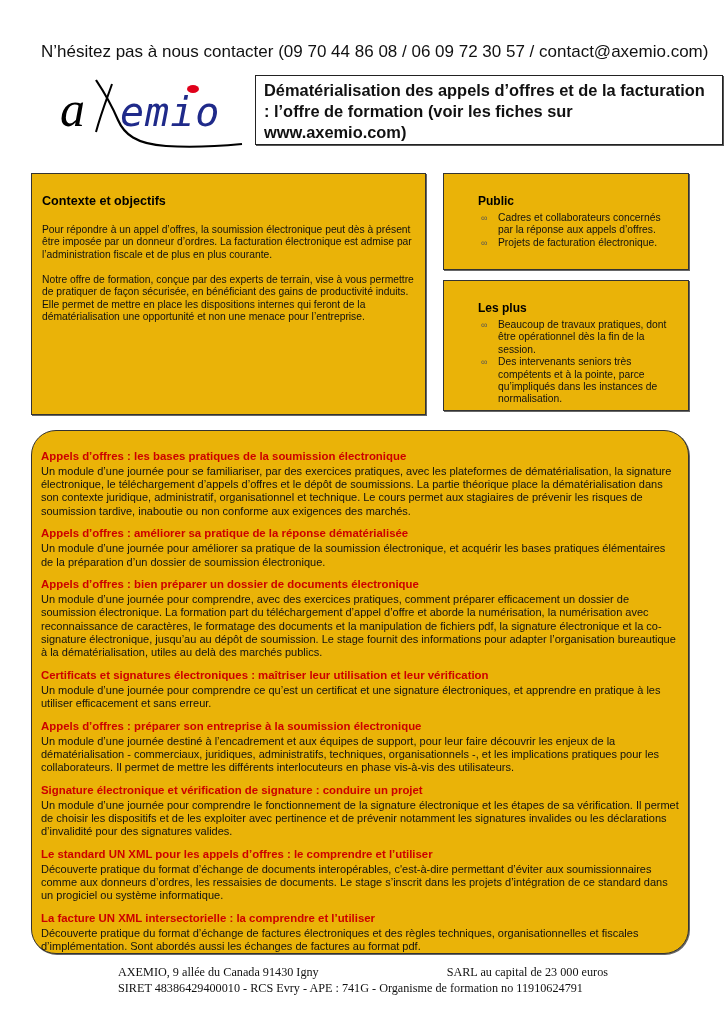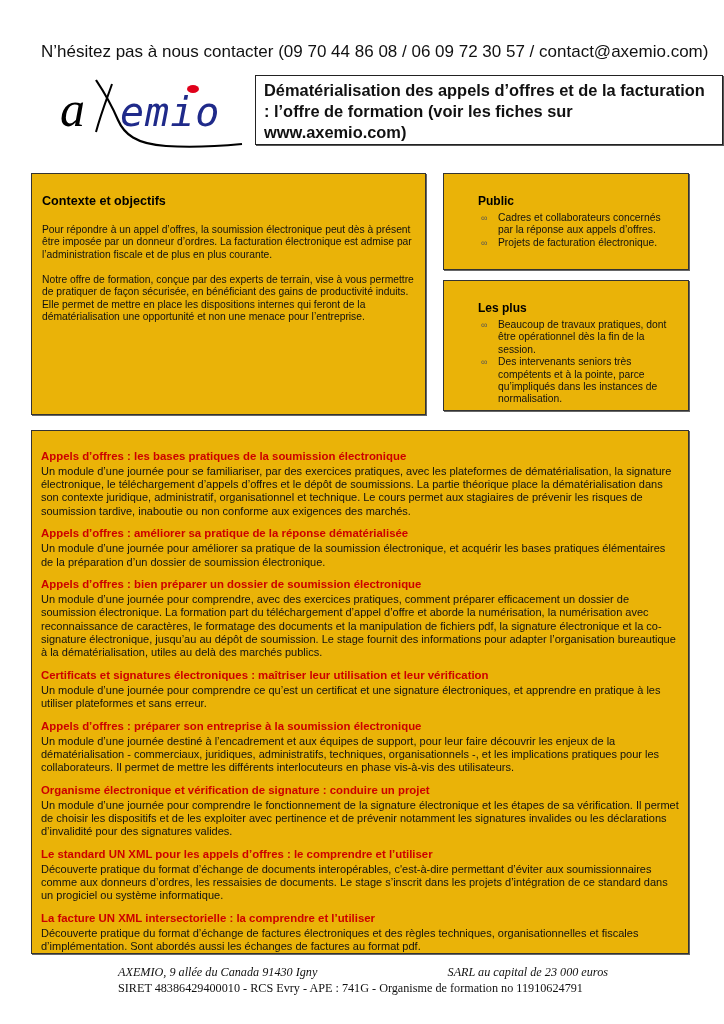"Appels d’offres : les bases" .mods { border-radius: none -> 25px }
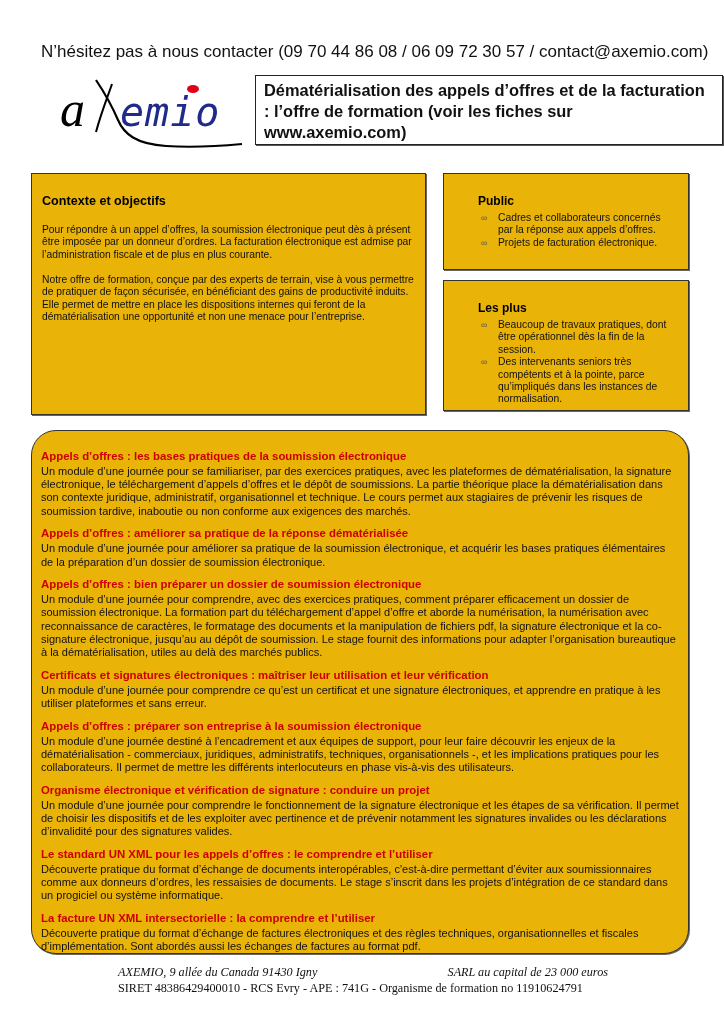"Appels d’offres : bien préparer" h3 { text: soumission -> documents }
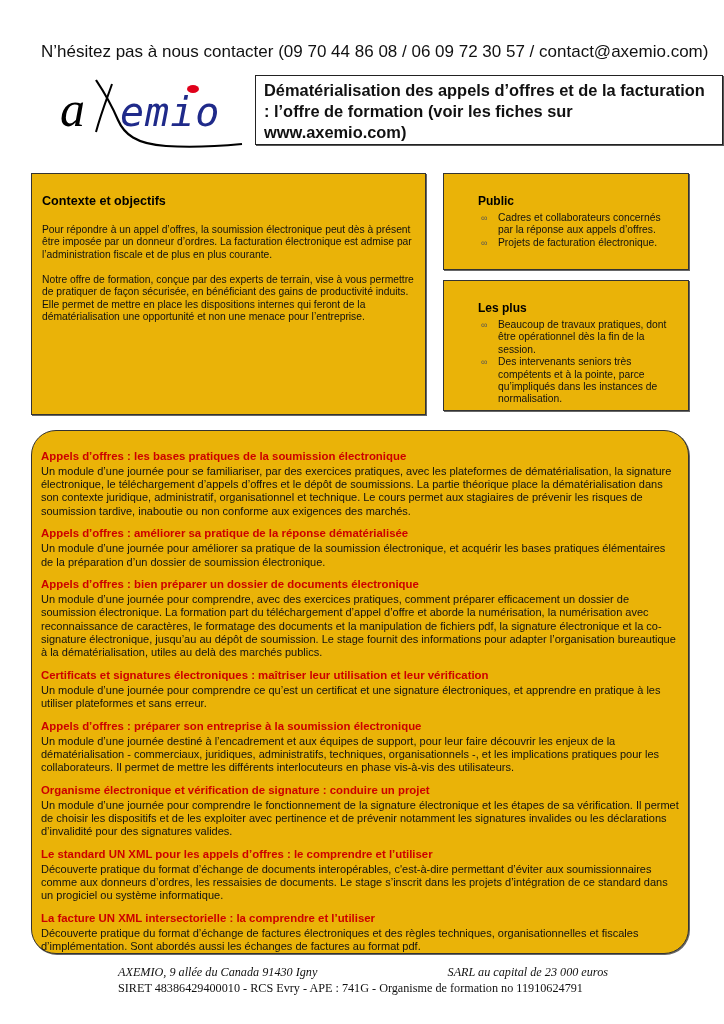"Un module d’une journée pour comprendre ce" p { text: plateformes -> efficacement }
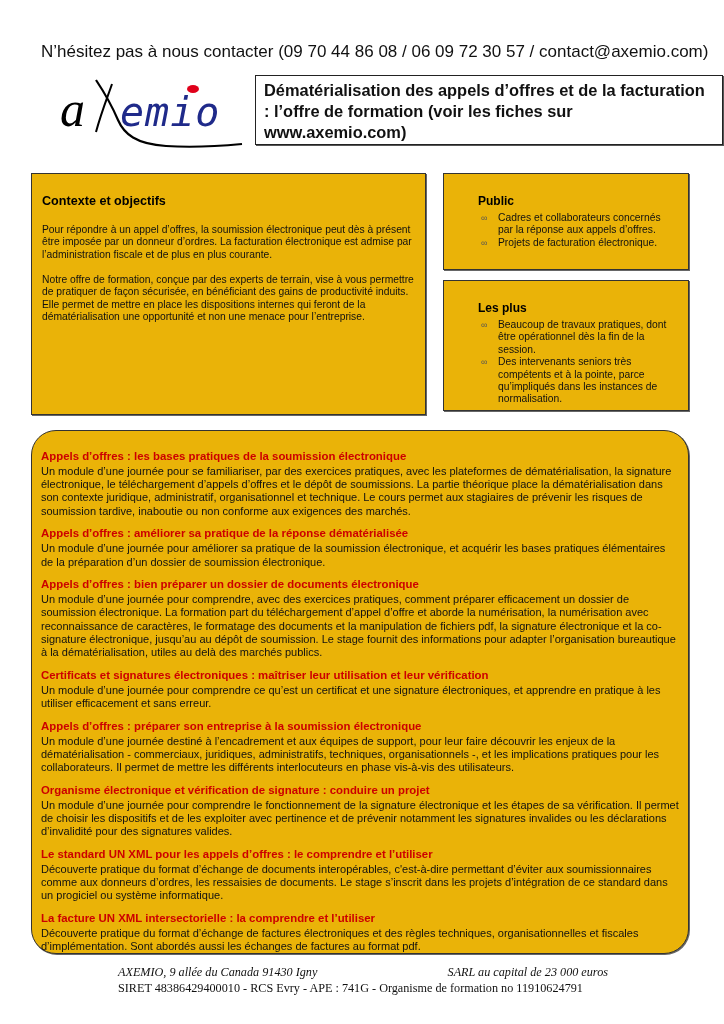"Organisme électronique et vérification" h3 { text: Organisme -> Signature }
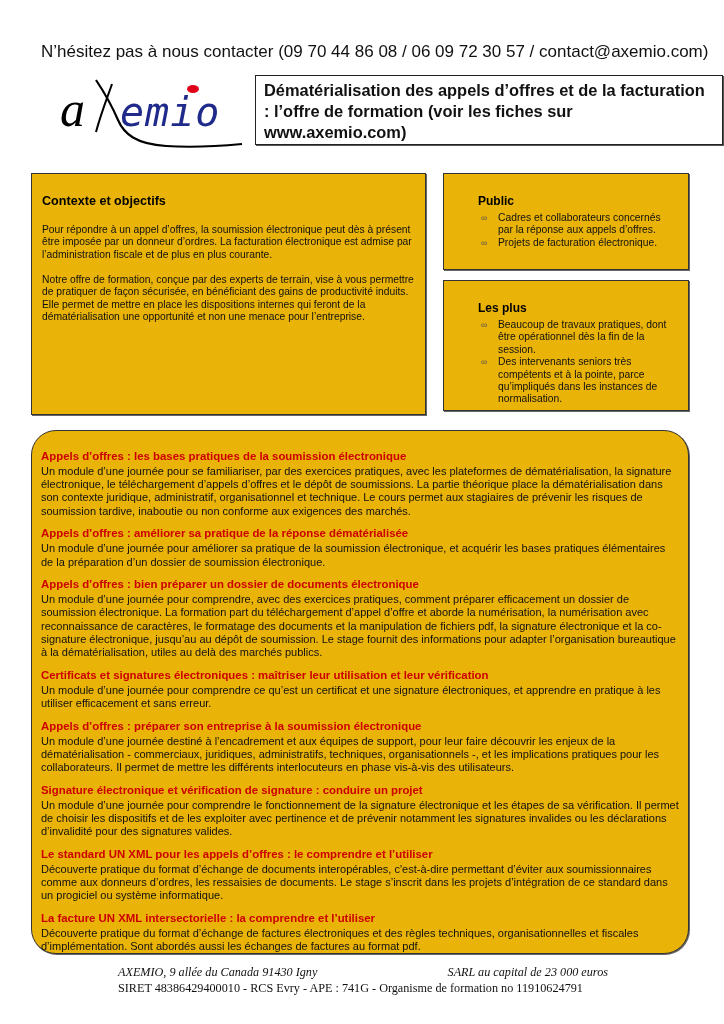"AXEMIO, 9 allée du Canada" .footer .r1 { font-style: italic -> none }
